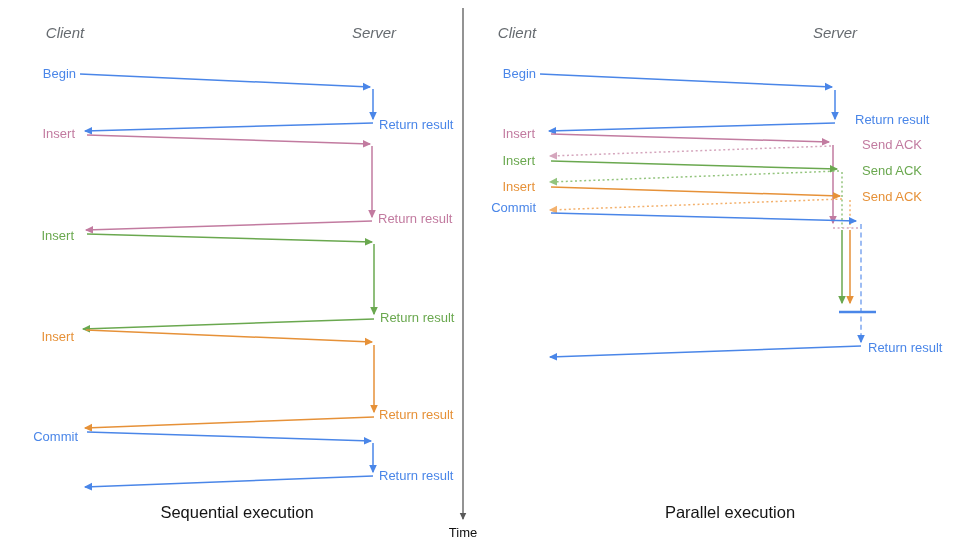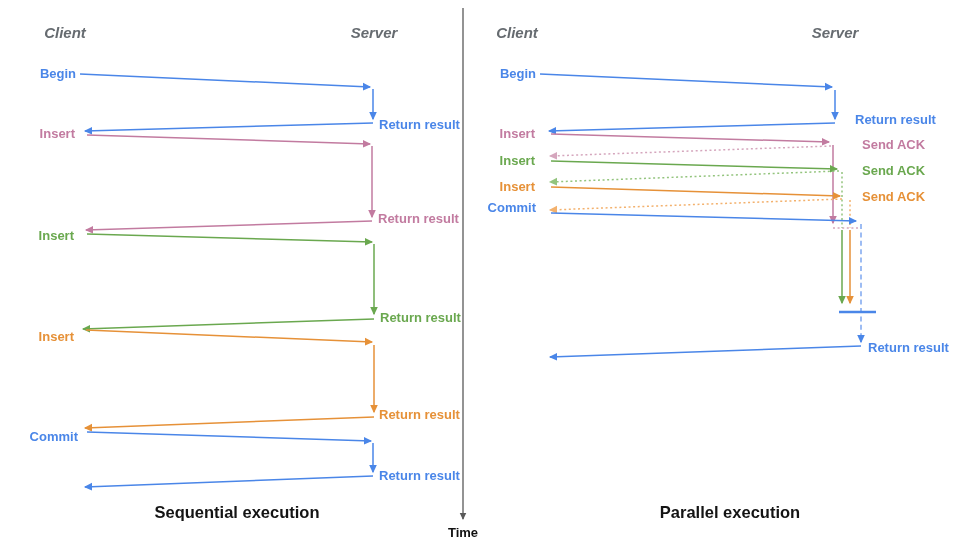"Client" .canvas { font-weight: bold -> none }
